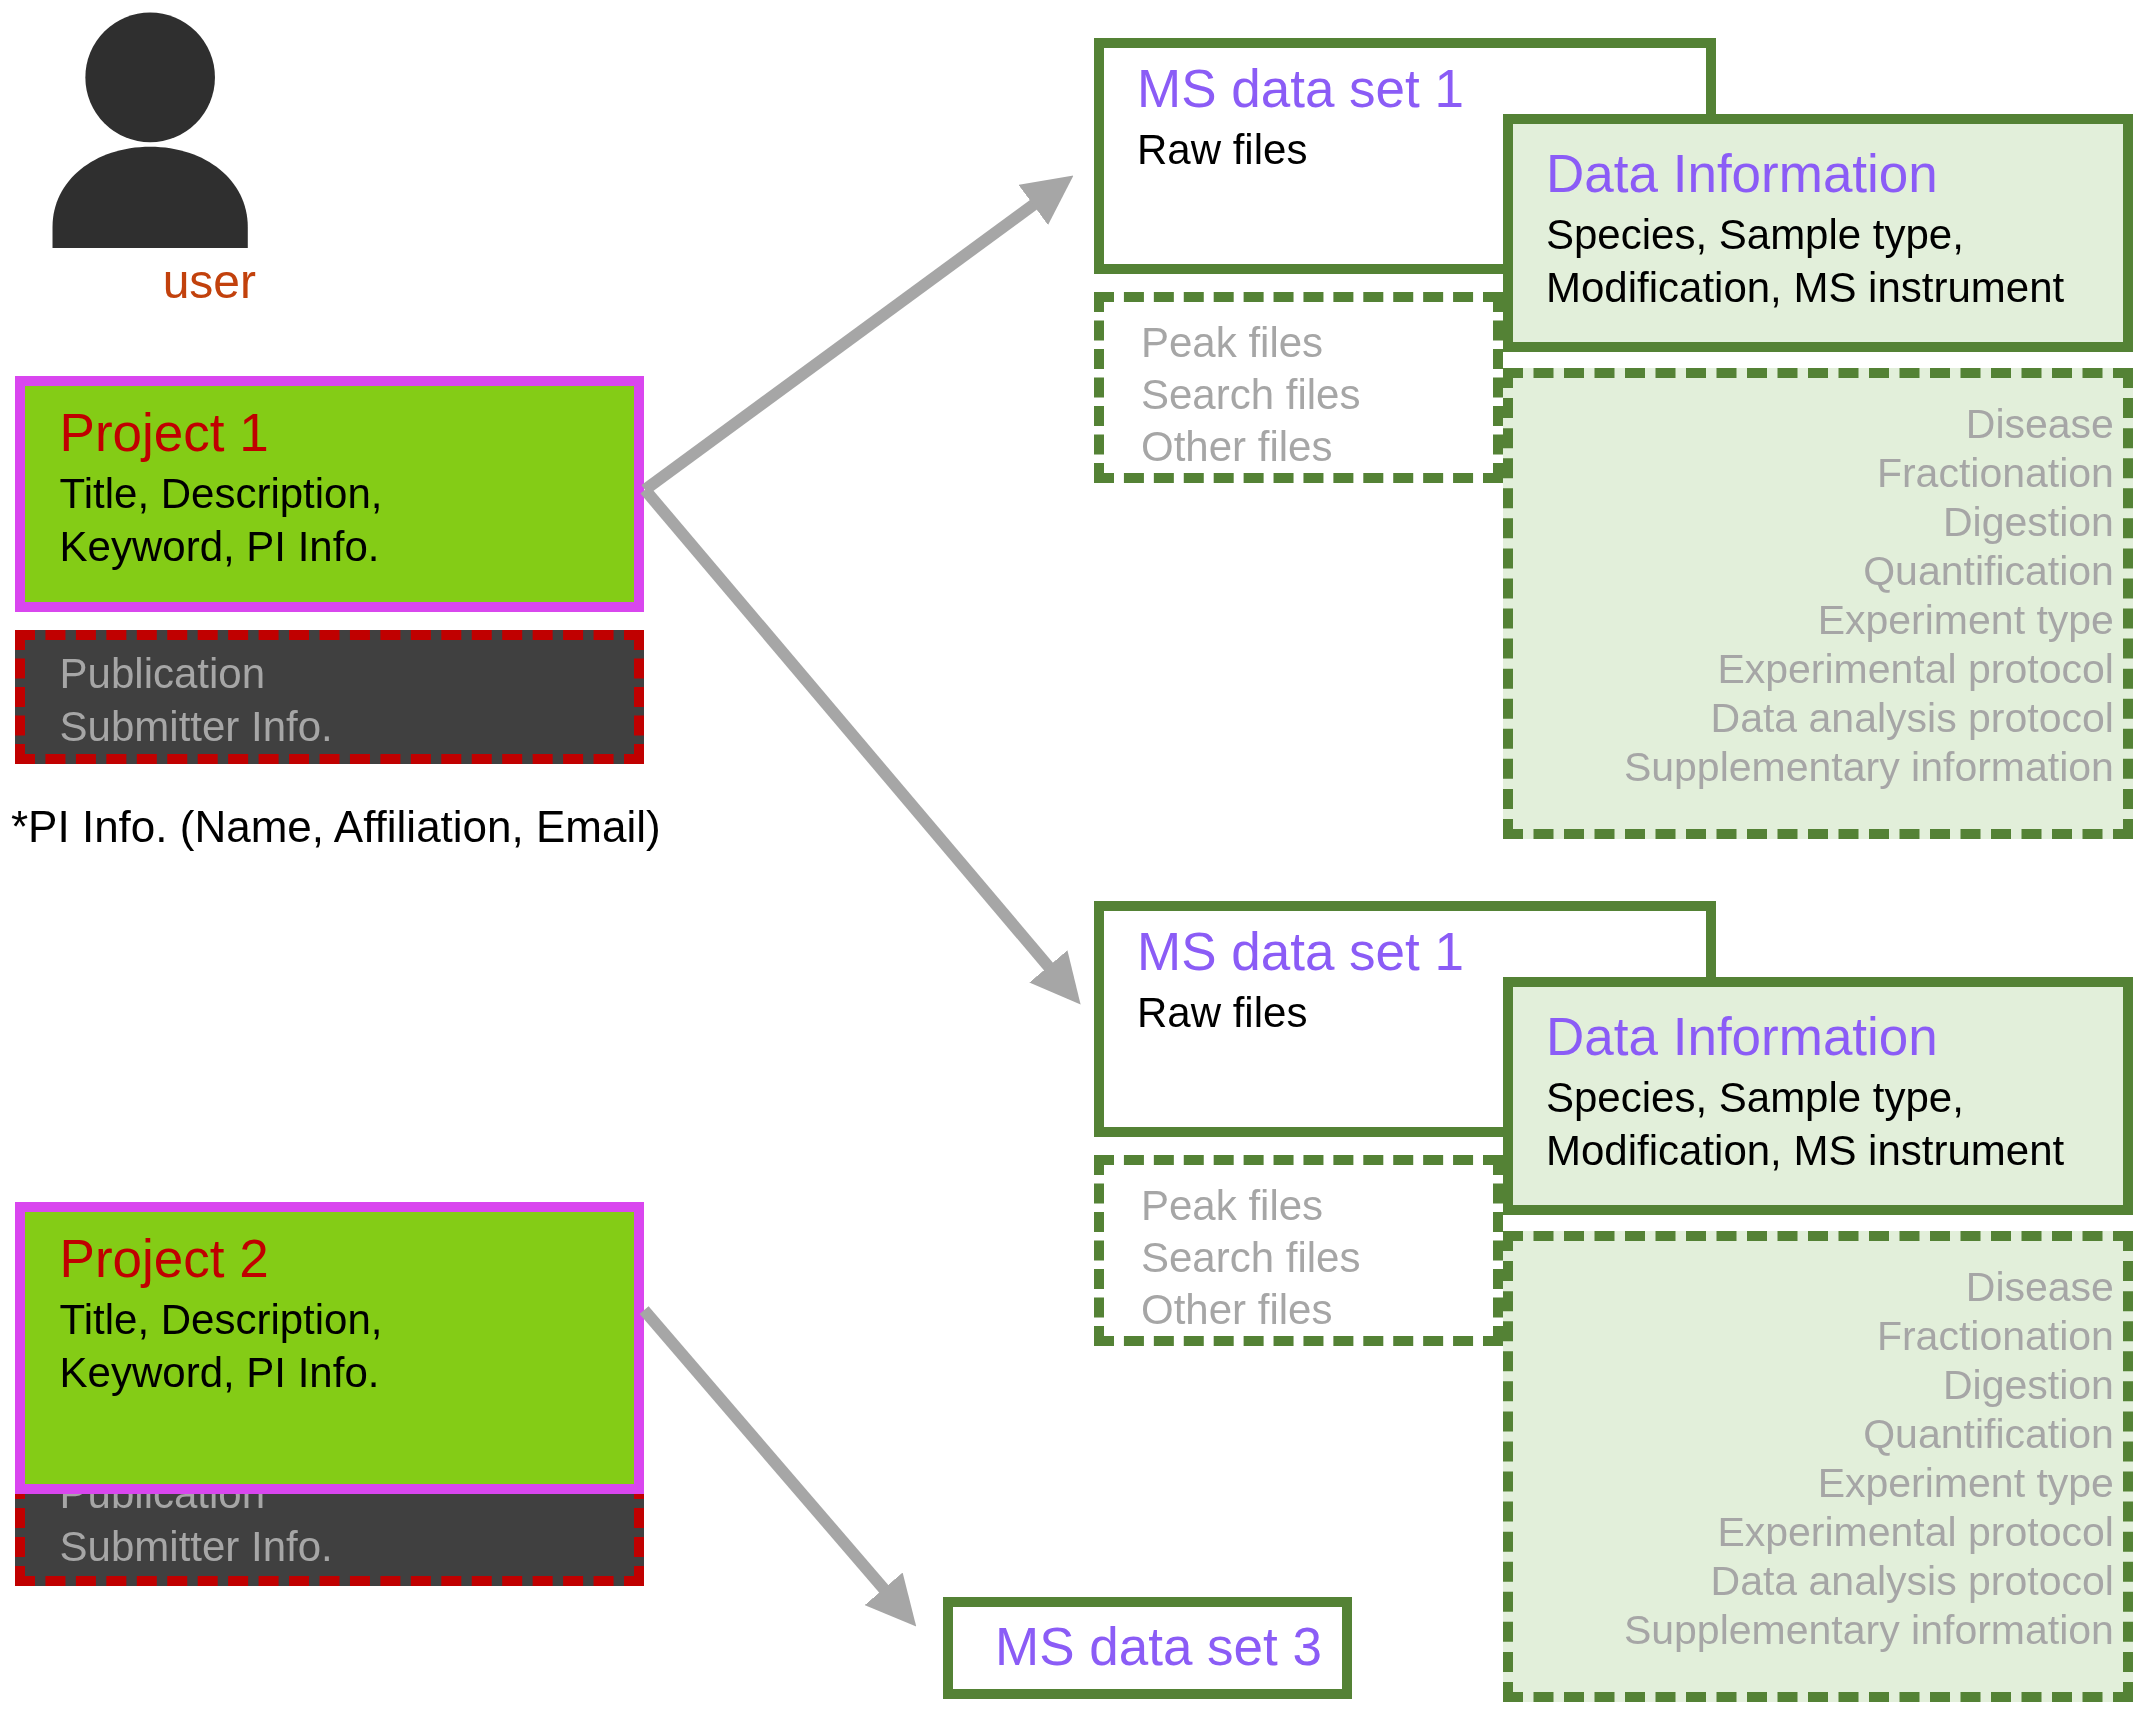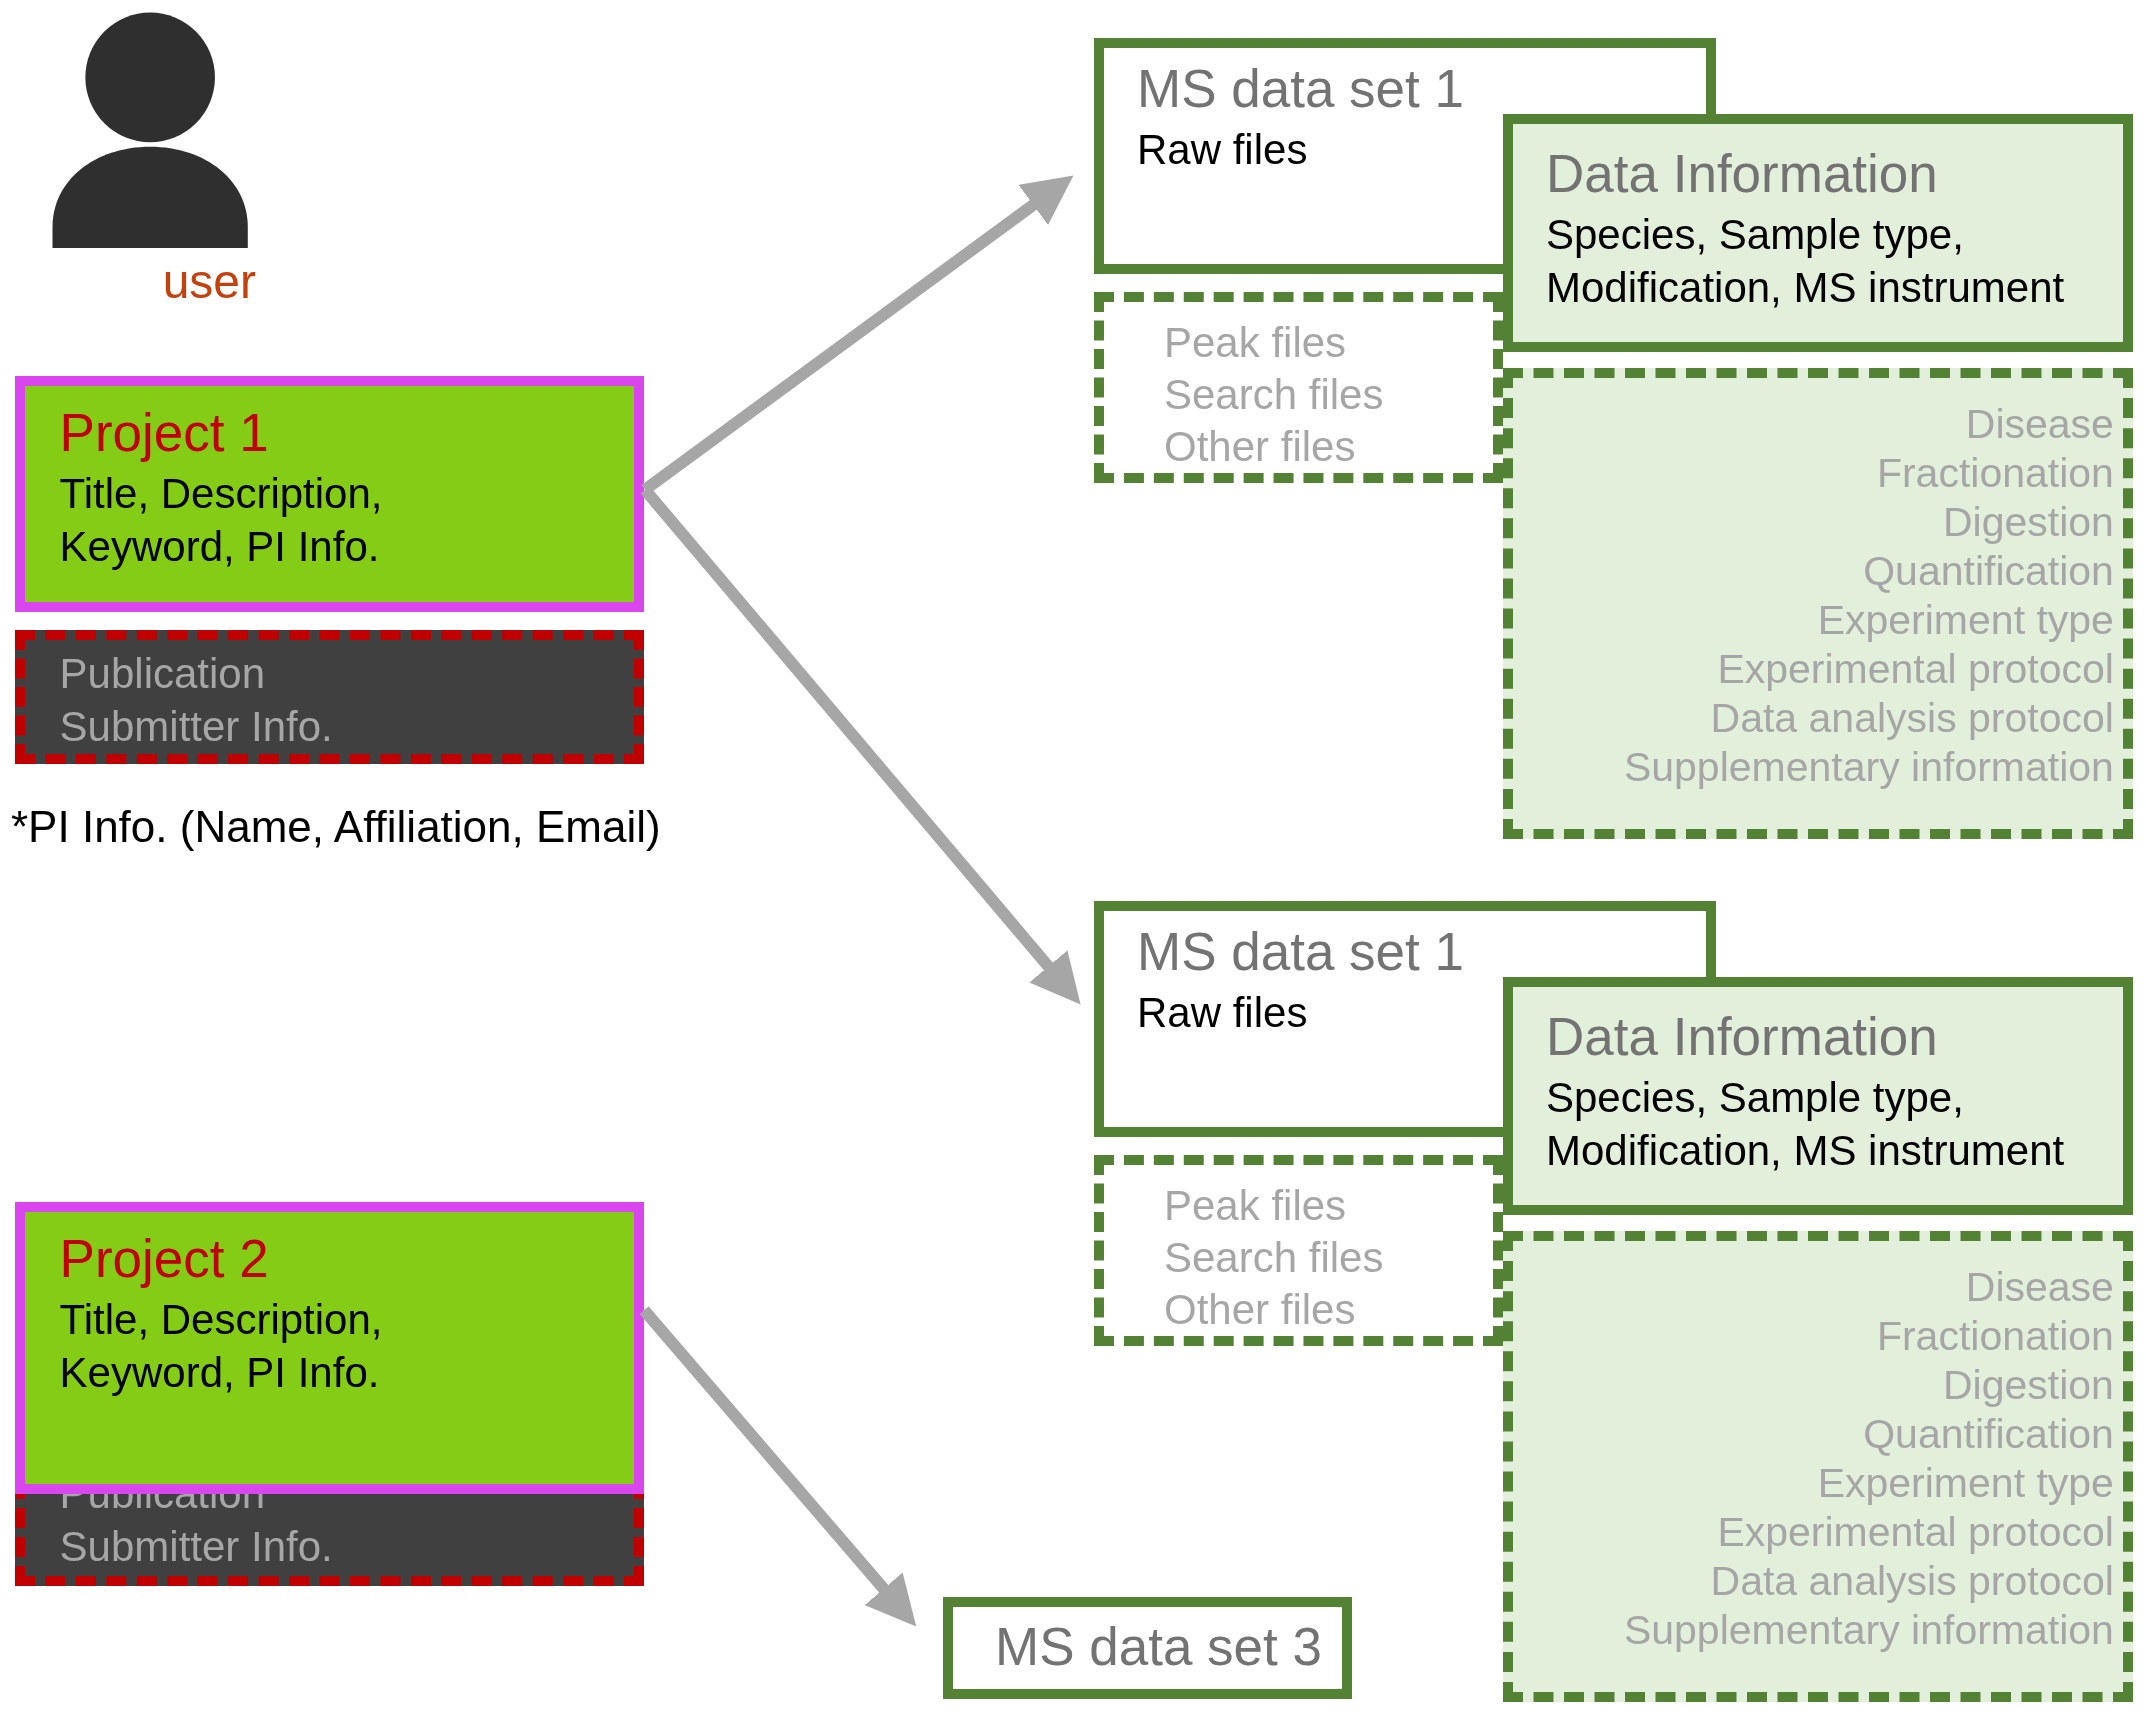"MS data set 1" .green-t { color: #737373 -> #8b5cf6 }
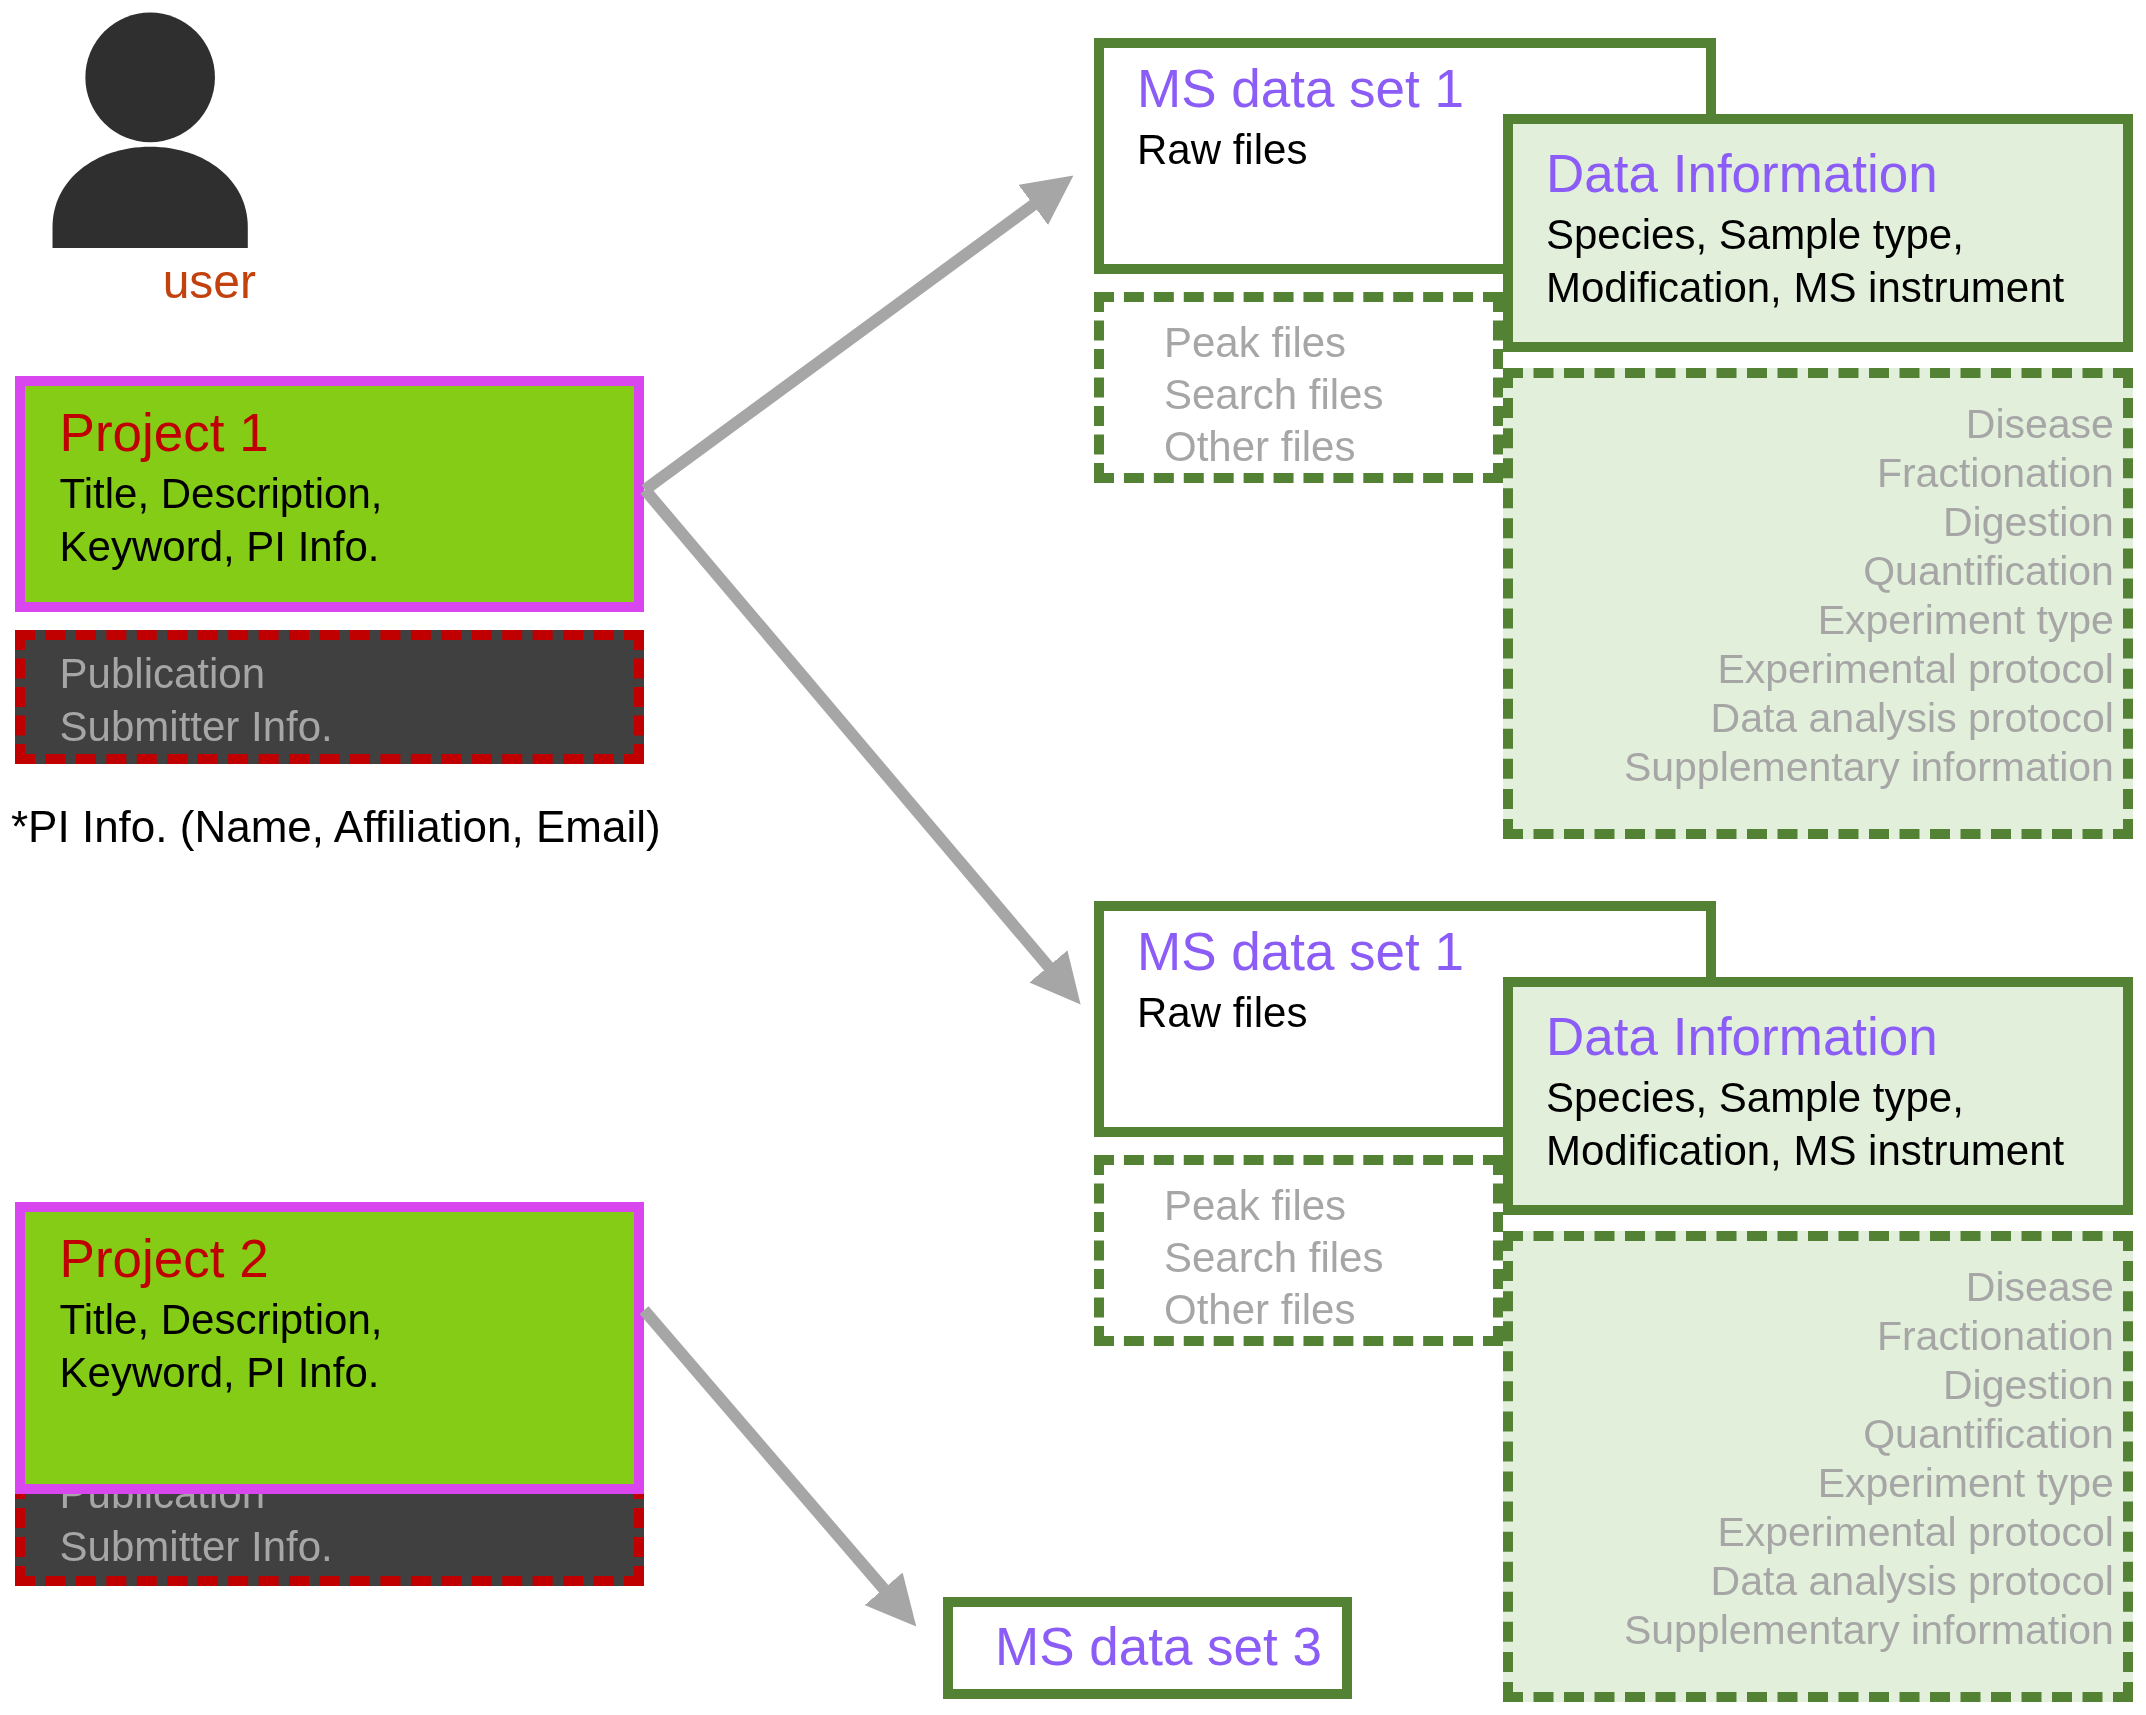"Peak files" .file-line { margin-left: 23px -> none }
